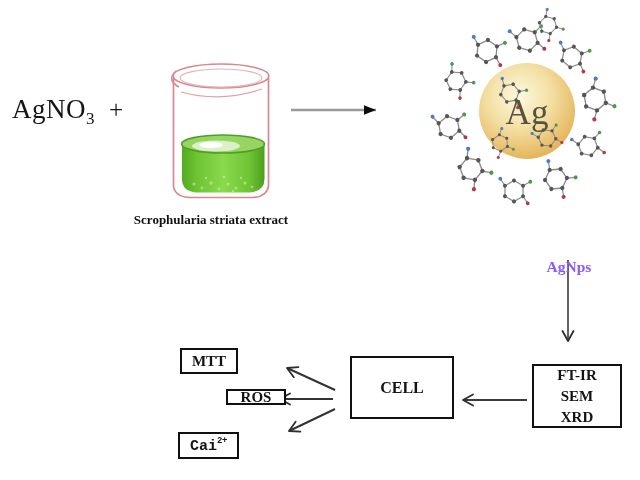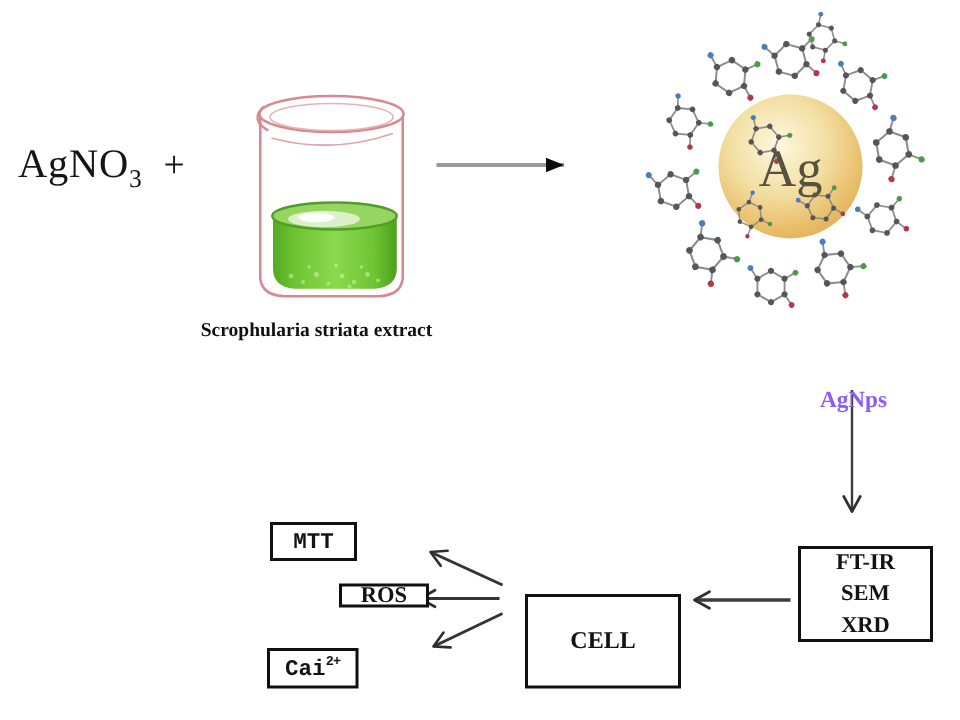"MTT" .box-mtt { font-family: Liberation Mono, monospace -> none }
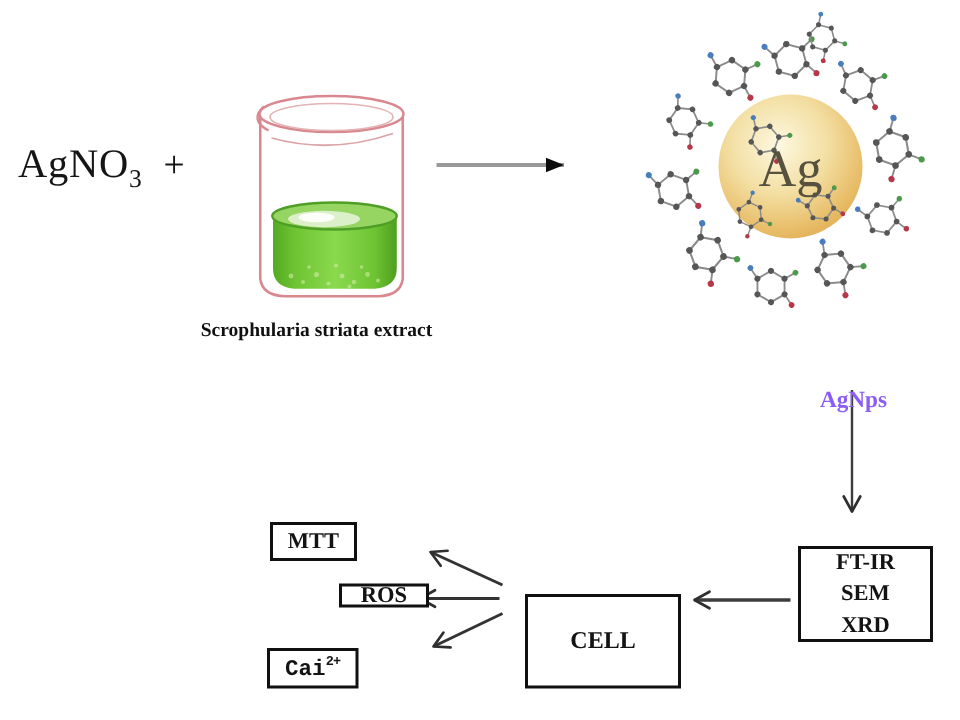"CELL" .box-cell { top: 396px -> 356px }
